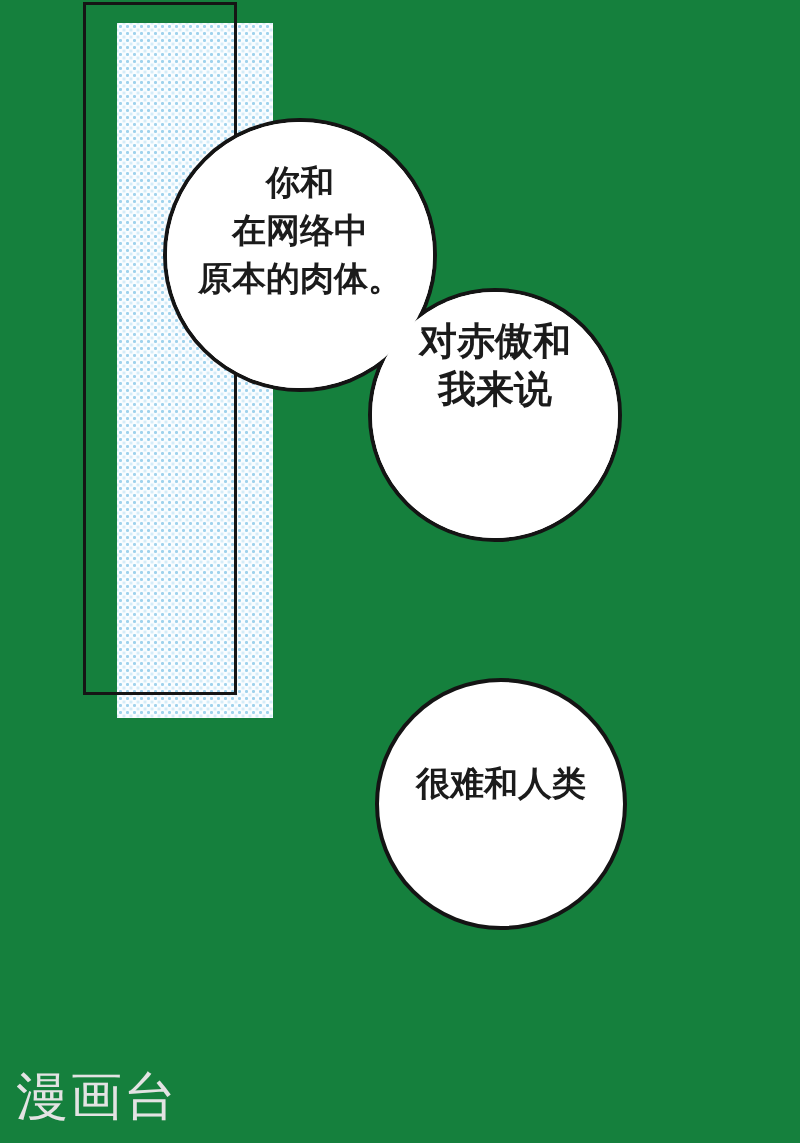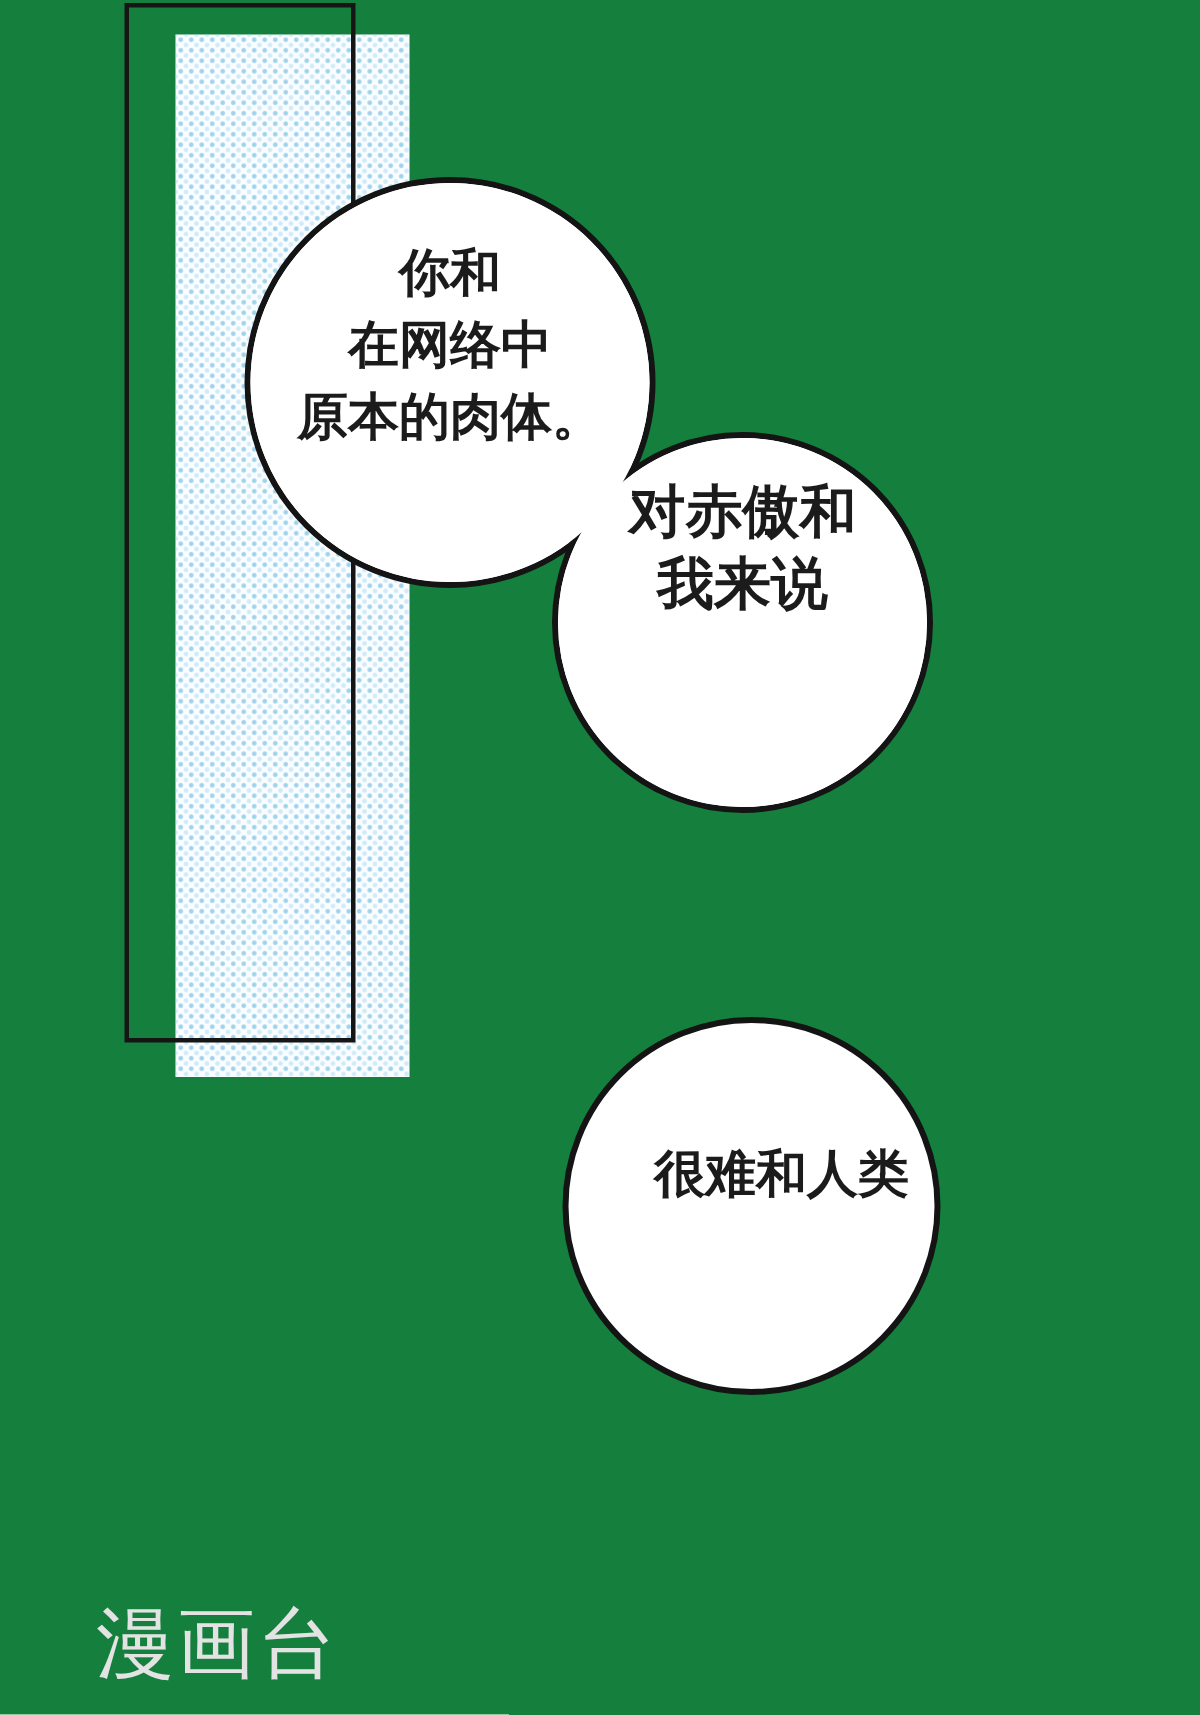"很难和人类" .bubble-3-text { left: 371px -> 351px }
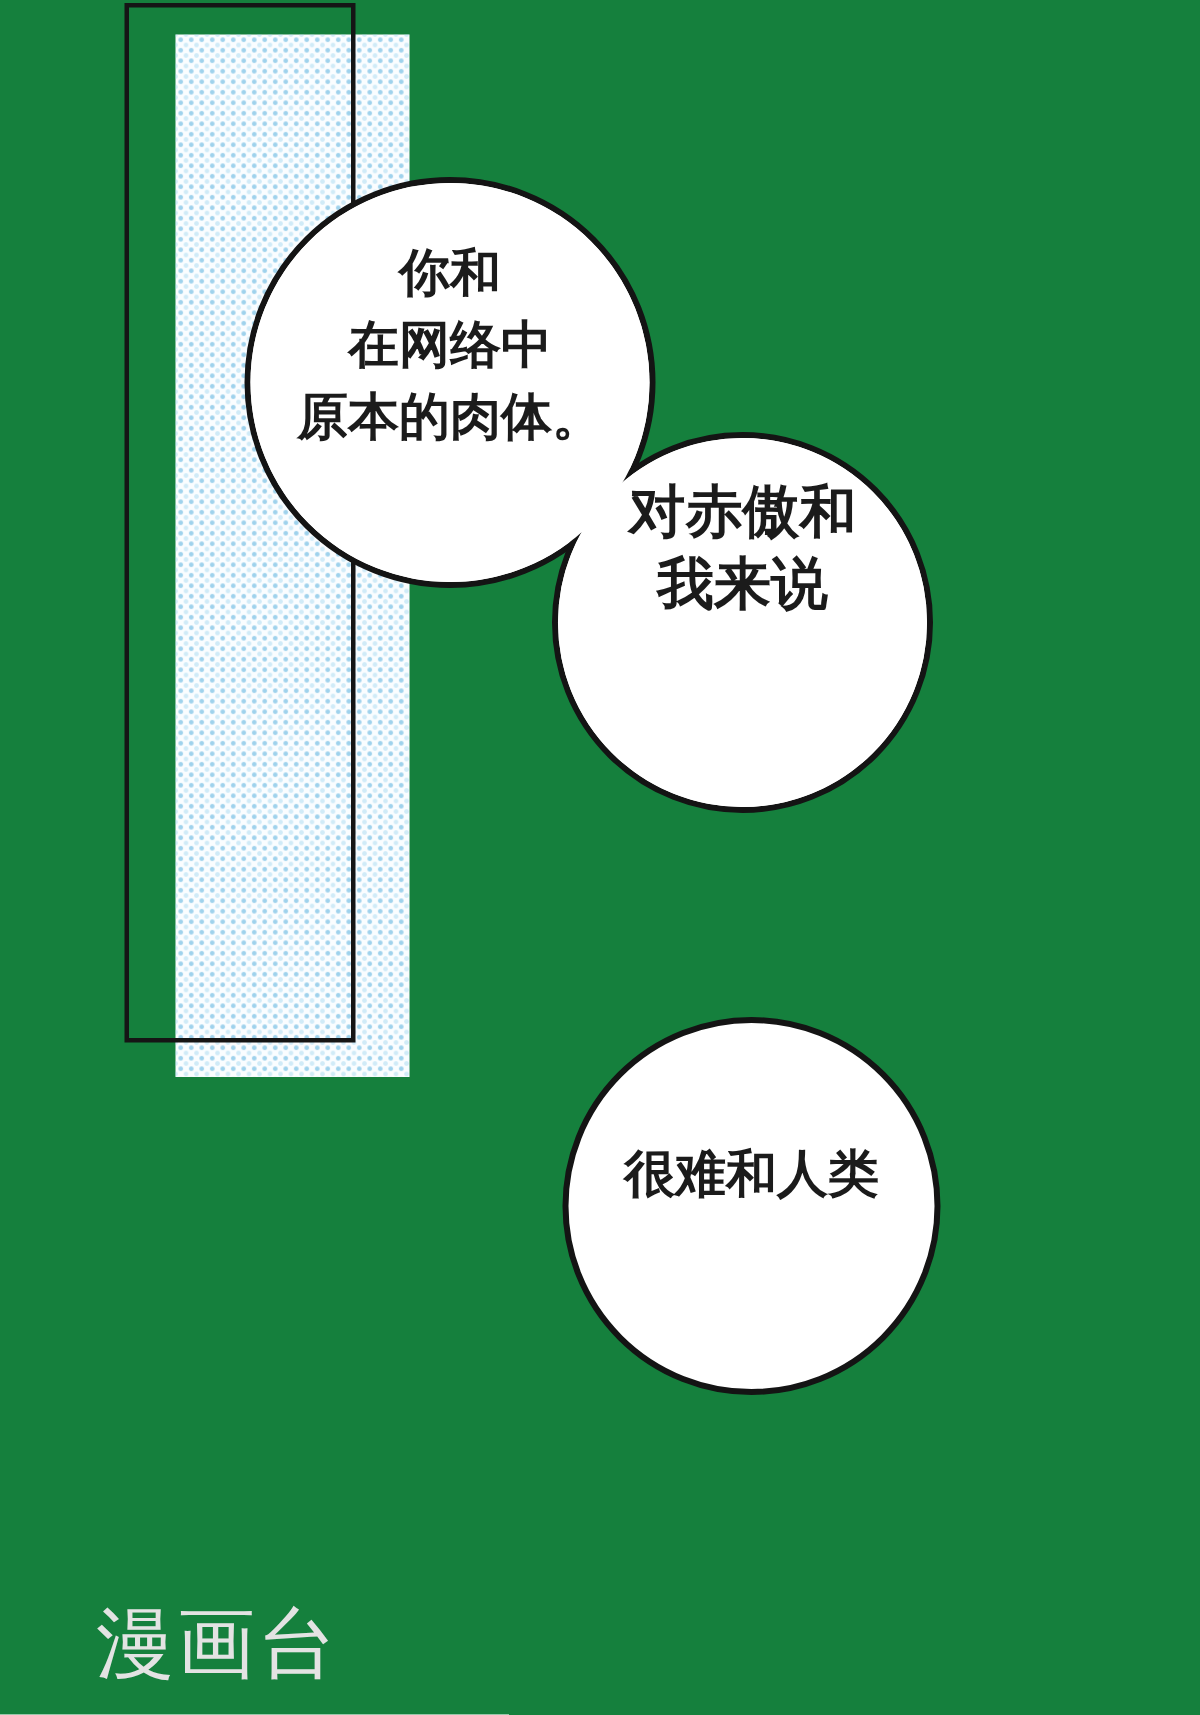"漫画台" .watermark { margin-left: 48px -> none }
